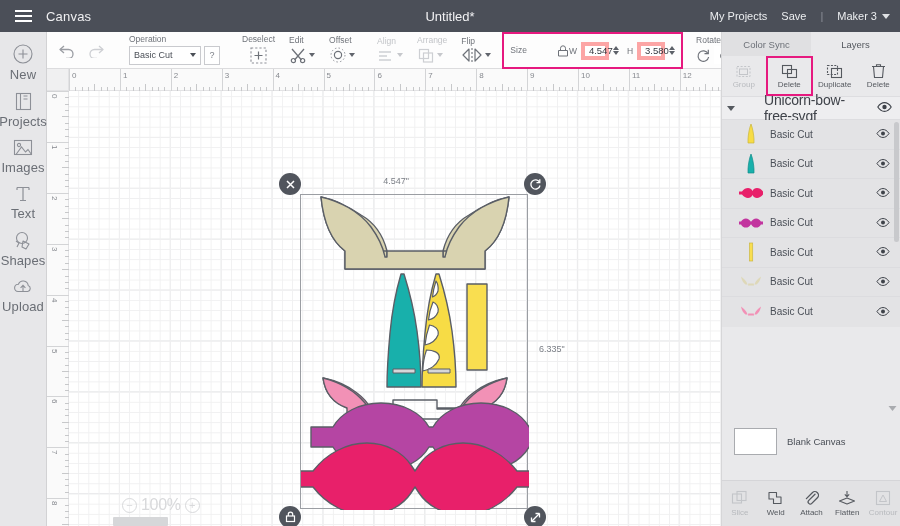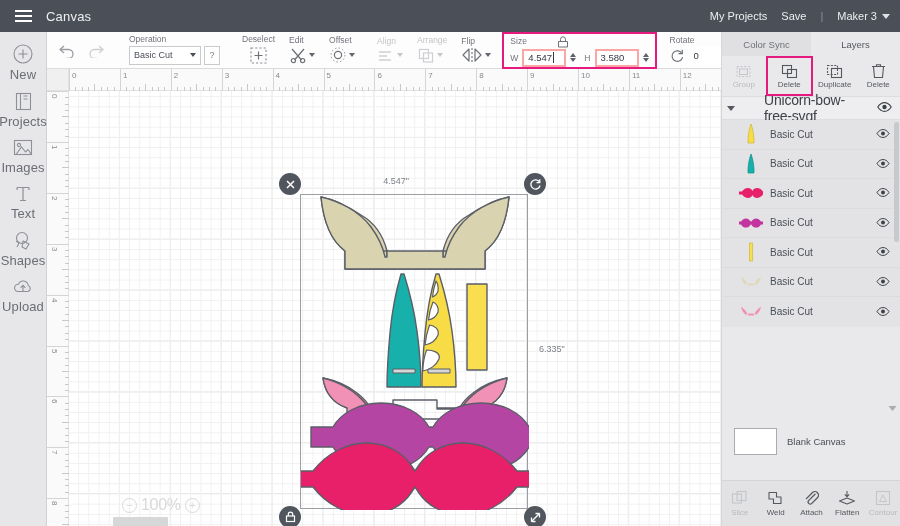"Untitled*" div.topbar-title { html: none -> <div>Untitled*</div> }
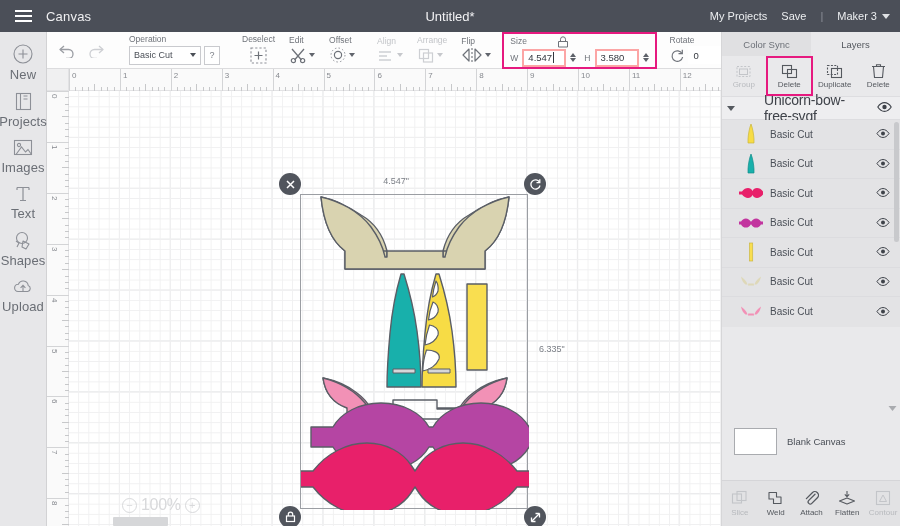"Size" .size-inner { flex-direction: column -> row }
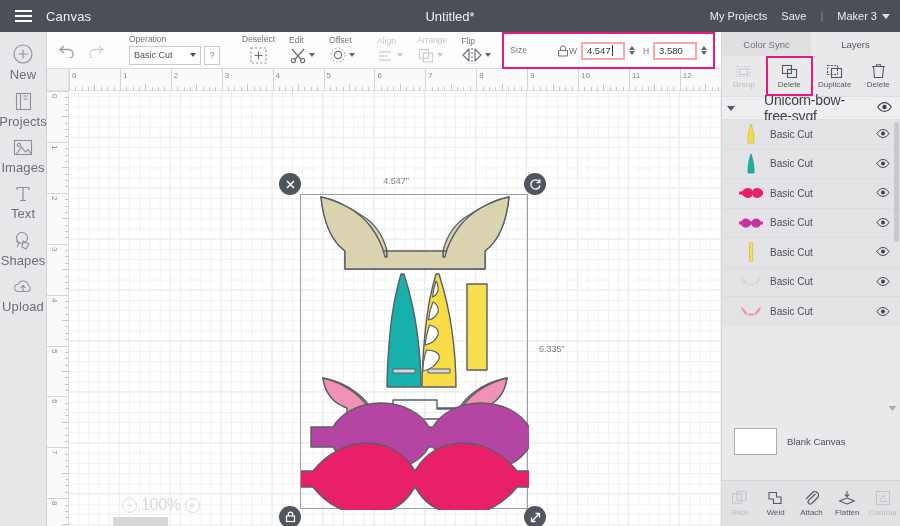"4.547" .numbox { border: 2px solid #fca5a5 -> 4px solid #fca5a5; width: 44px -> 28px }
